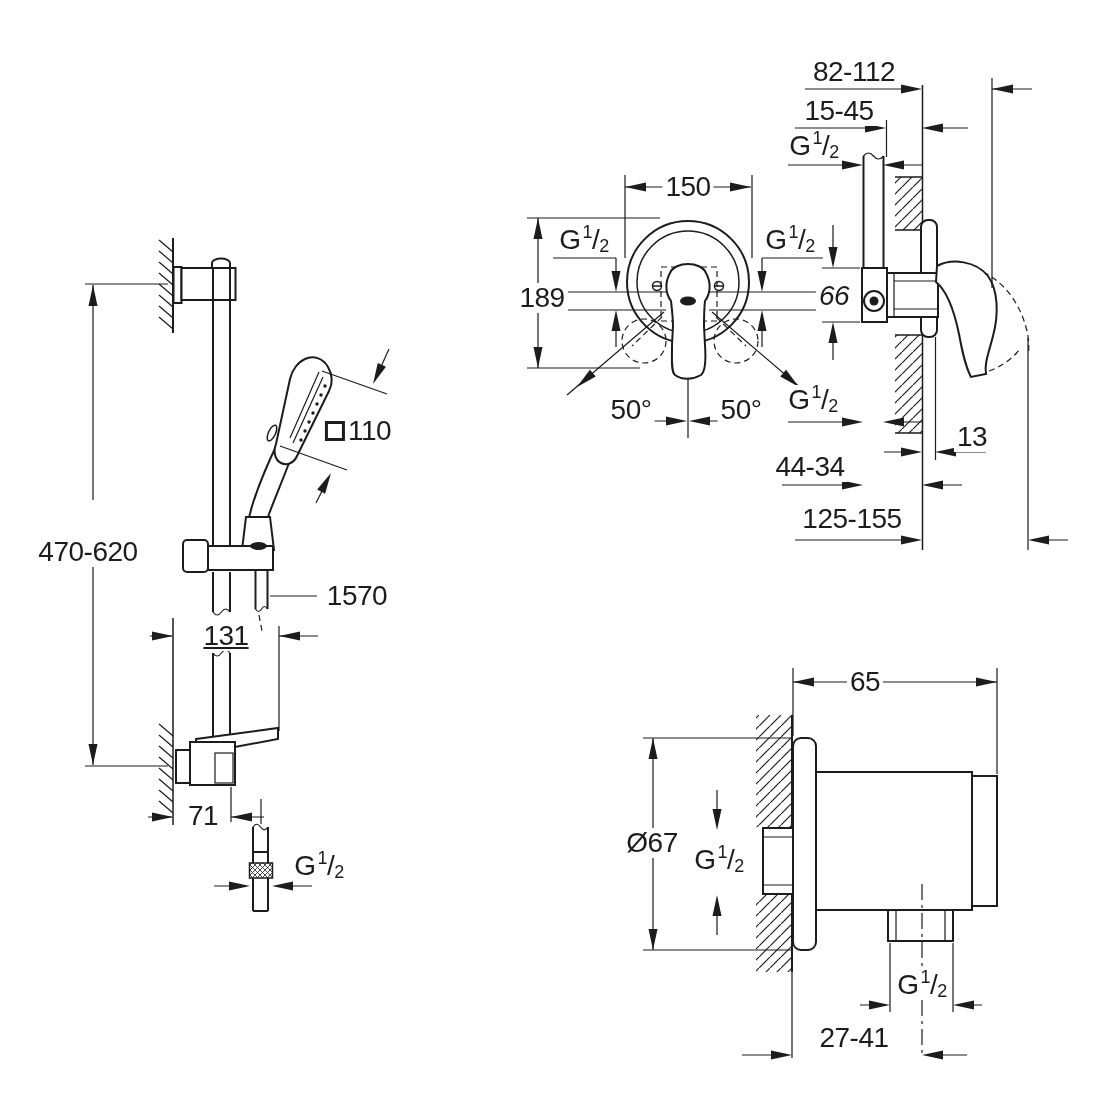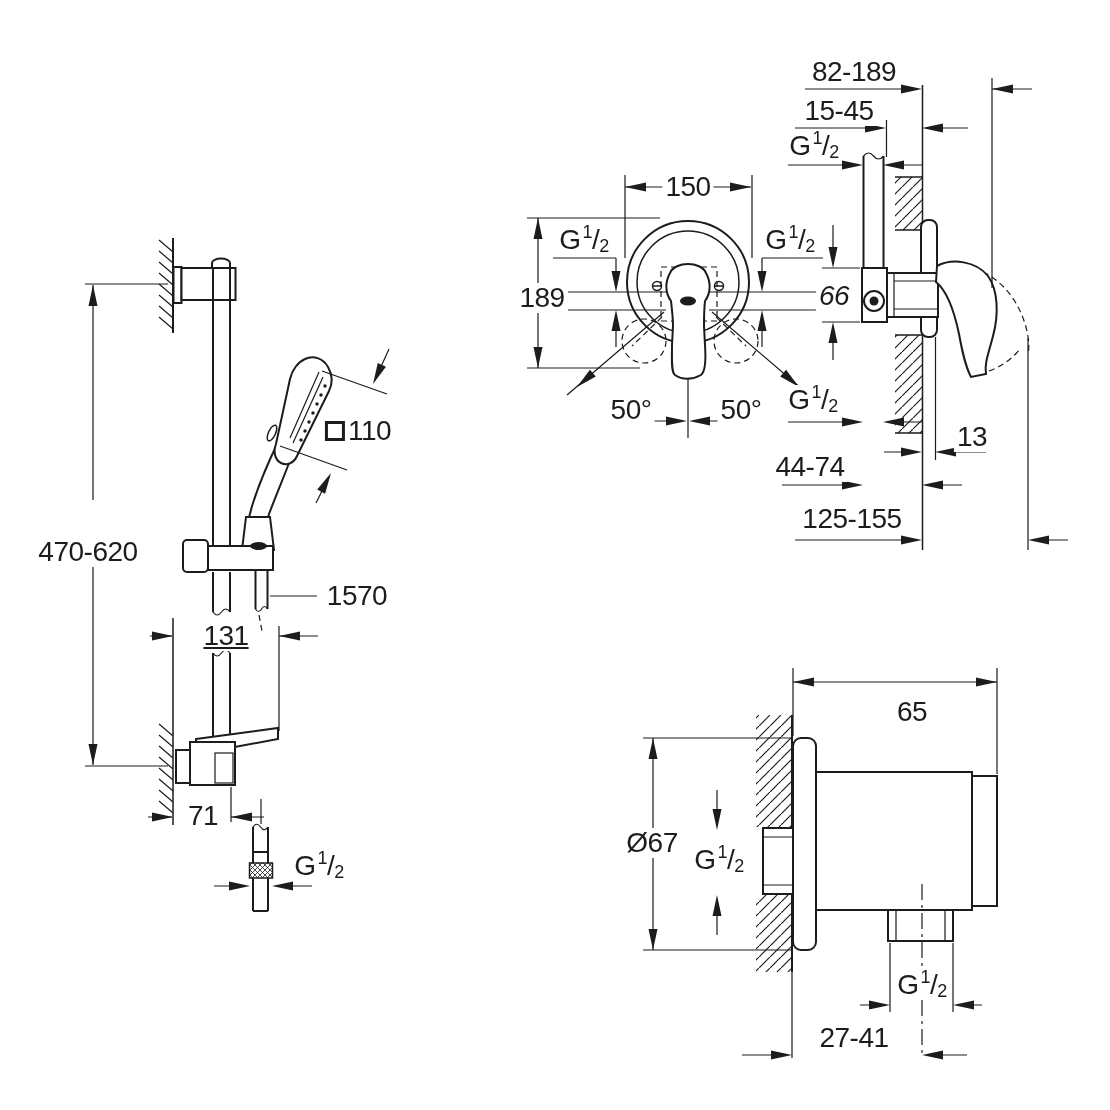"82-189" div.dim { text: 82-189 -> 82-112 }
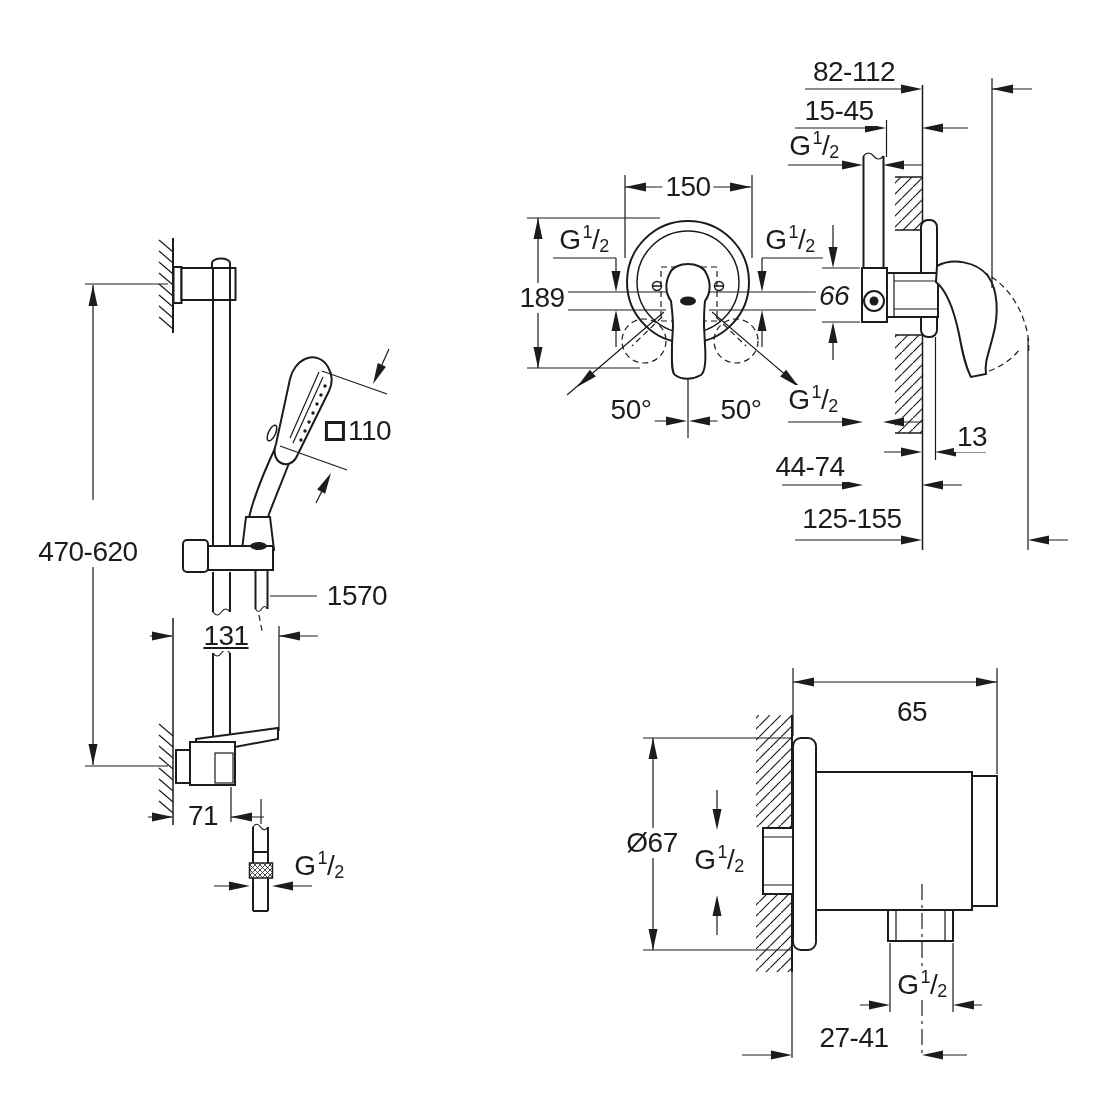"44-74" div.dim { text: 44-74 -> 44-34 }
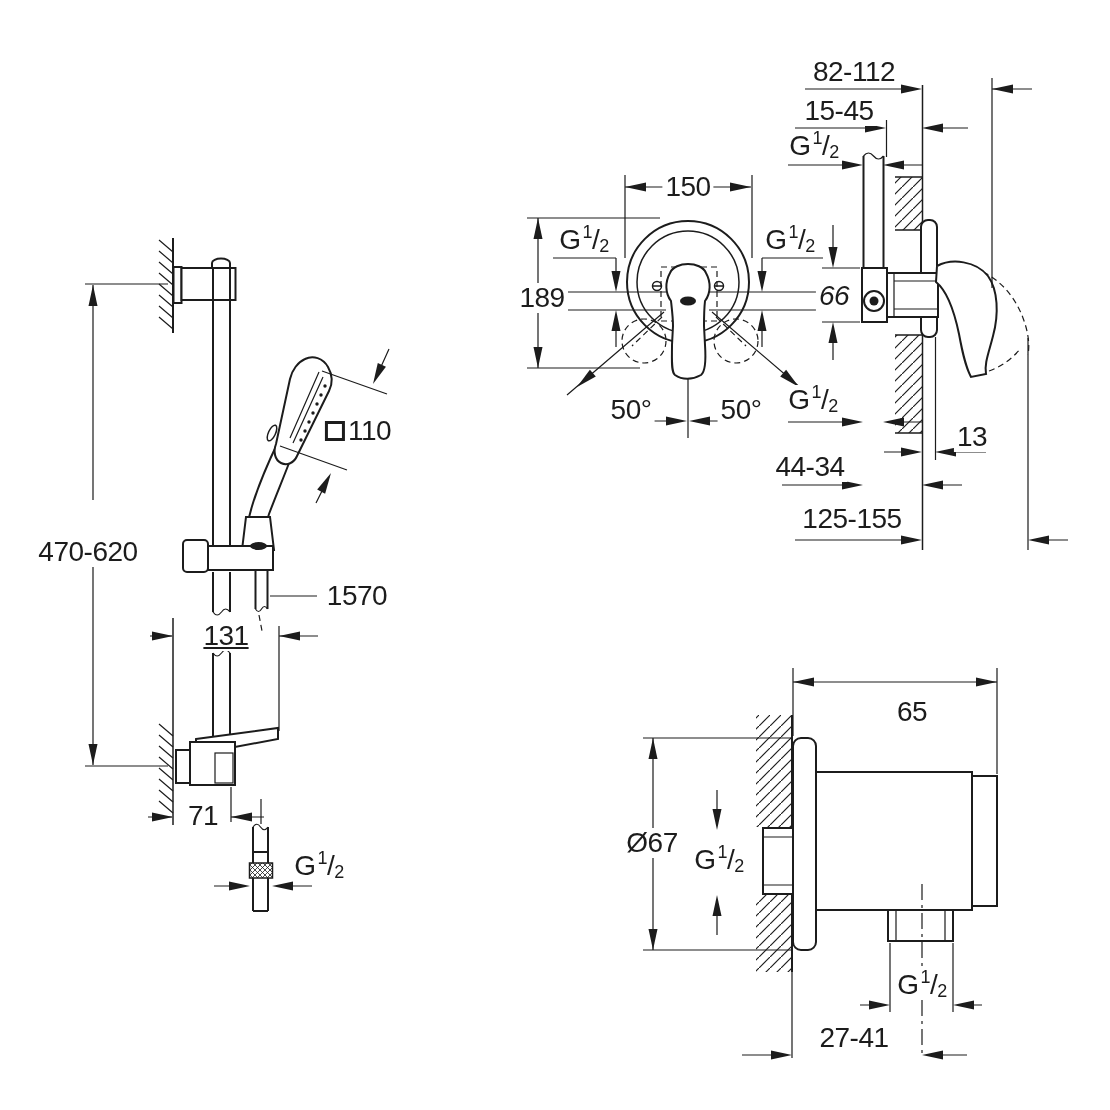"65" div.dim { left: 912px -> 865px; margin-top: 30px -> none }
